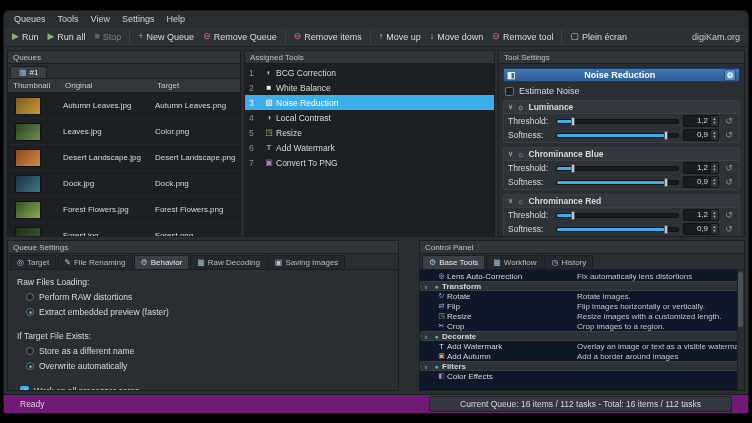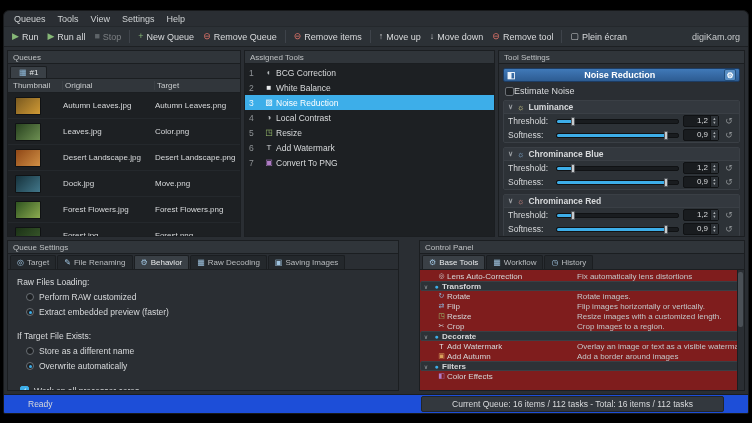"Estimate Noise" .estimate { gap: none -> 5px }
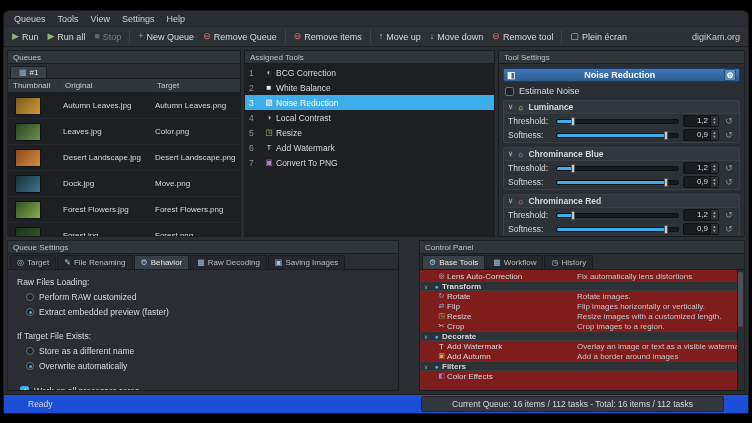"Move.png" span.cell { text: Move.png -> Dock.png }
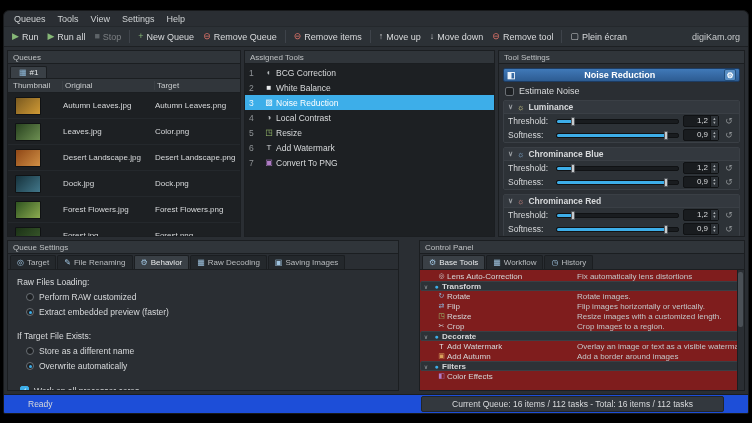"Lens Auto-Correction" .tree { background: #7f1d1d -> #0f172a }
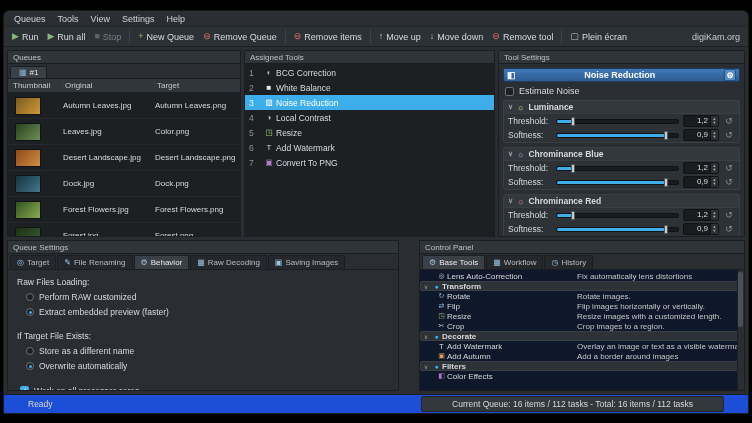"Perform RAW customized" span { text: customized -> distortions }
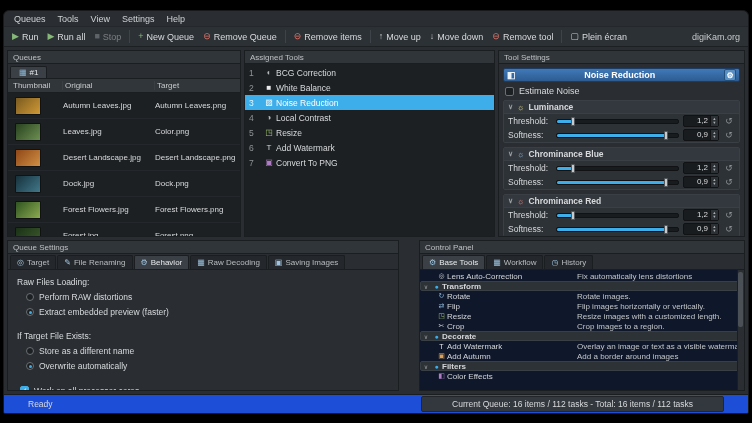"Ready" .statusbar { background: #1d4ed8 -> #701a75; padding: 0 24px -> 0 16px }
